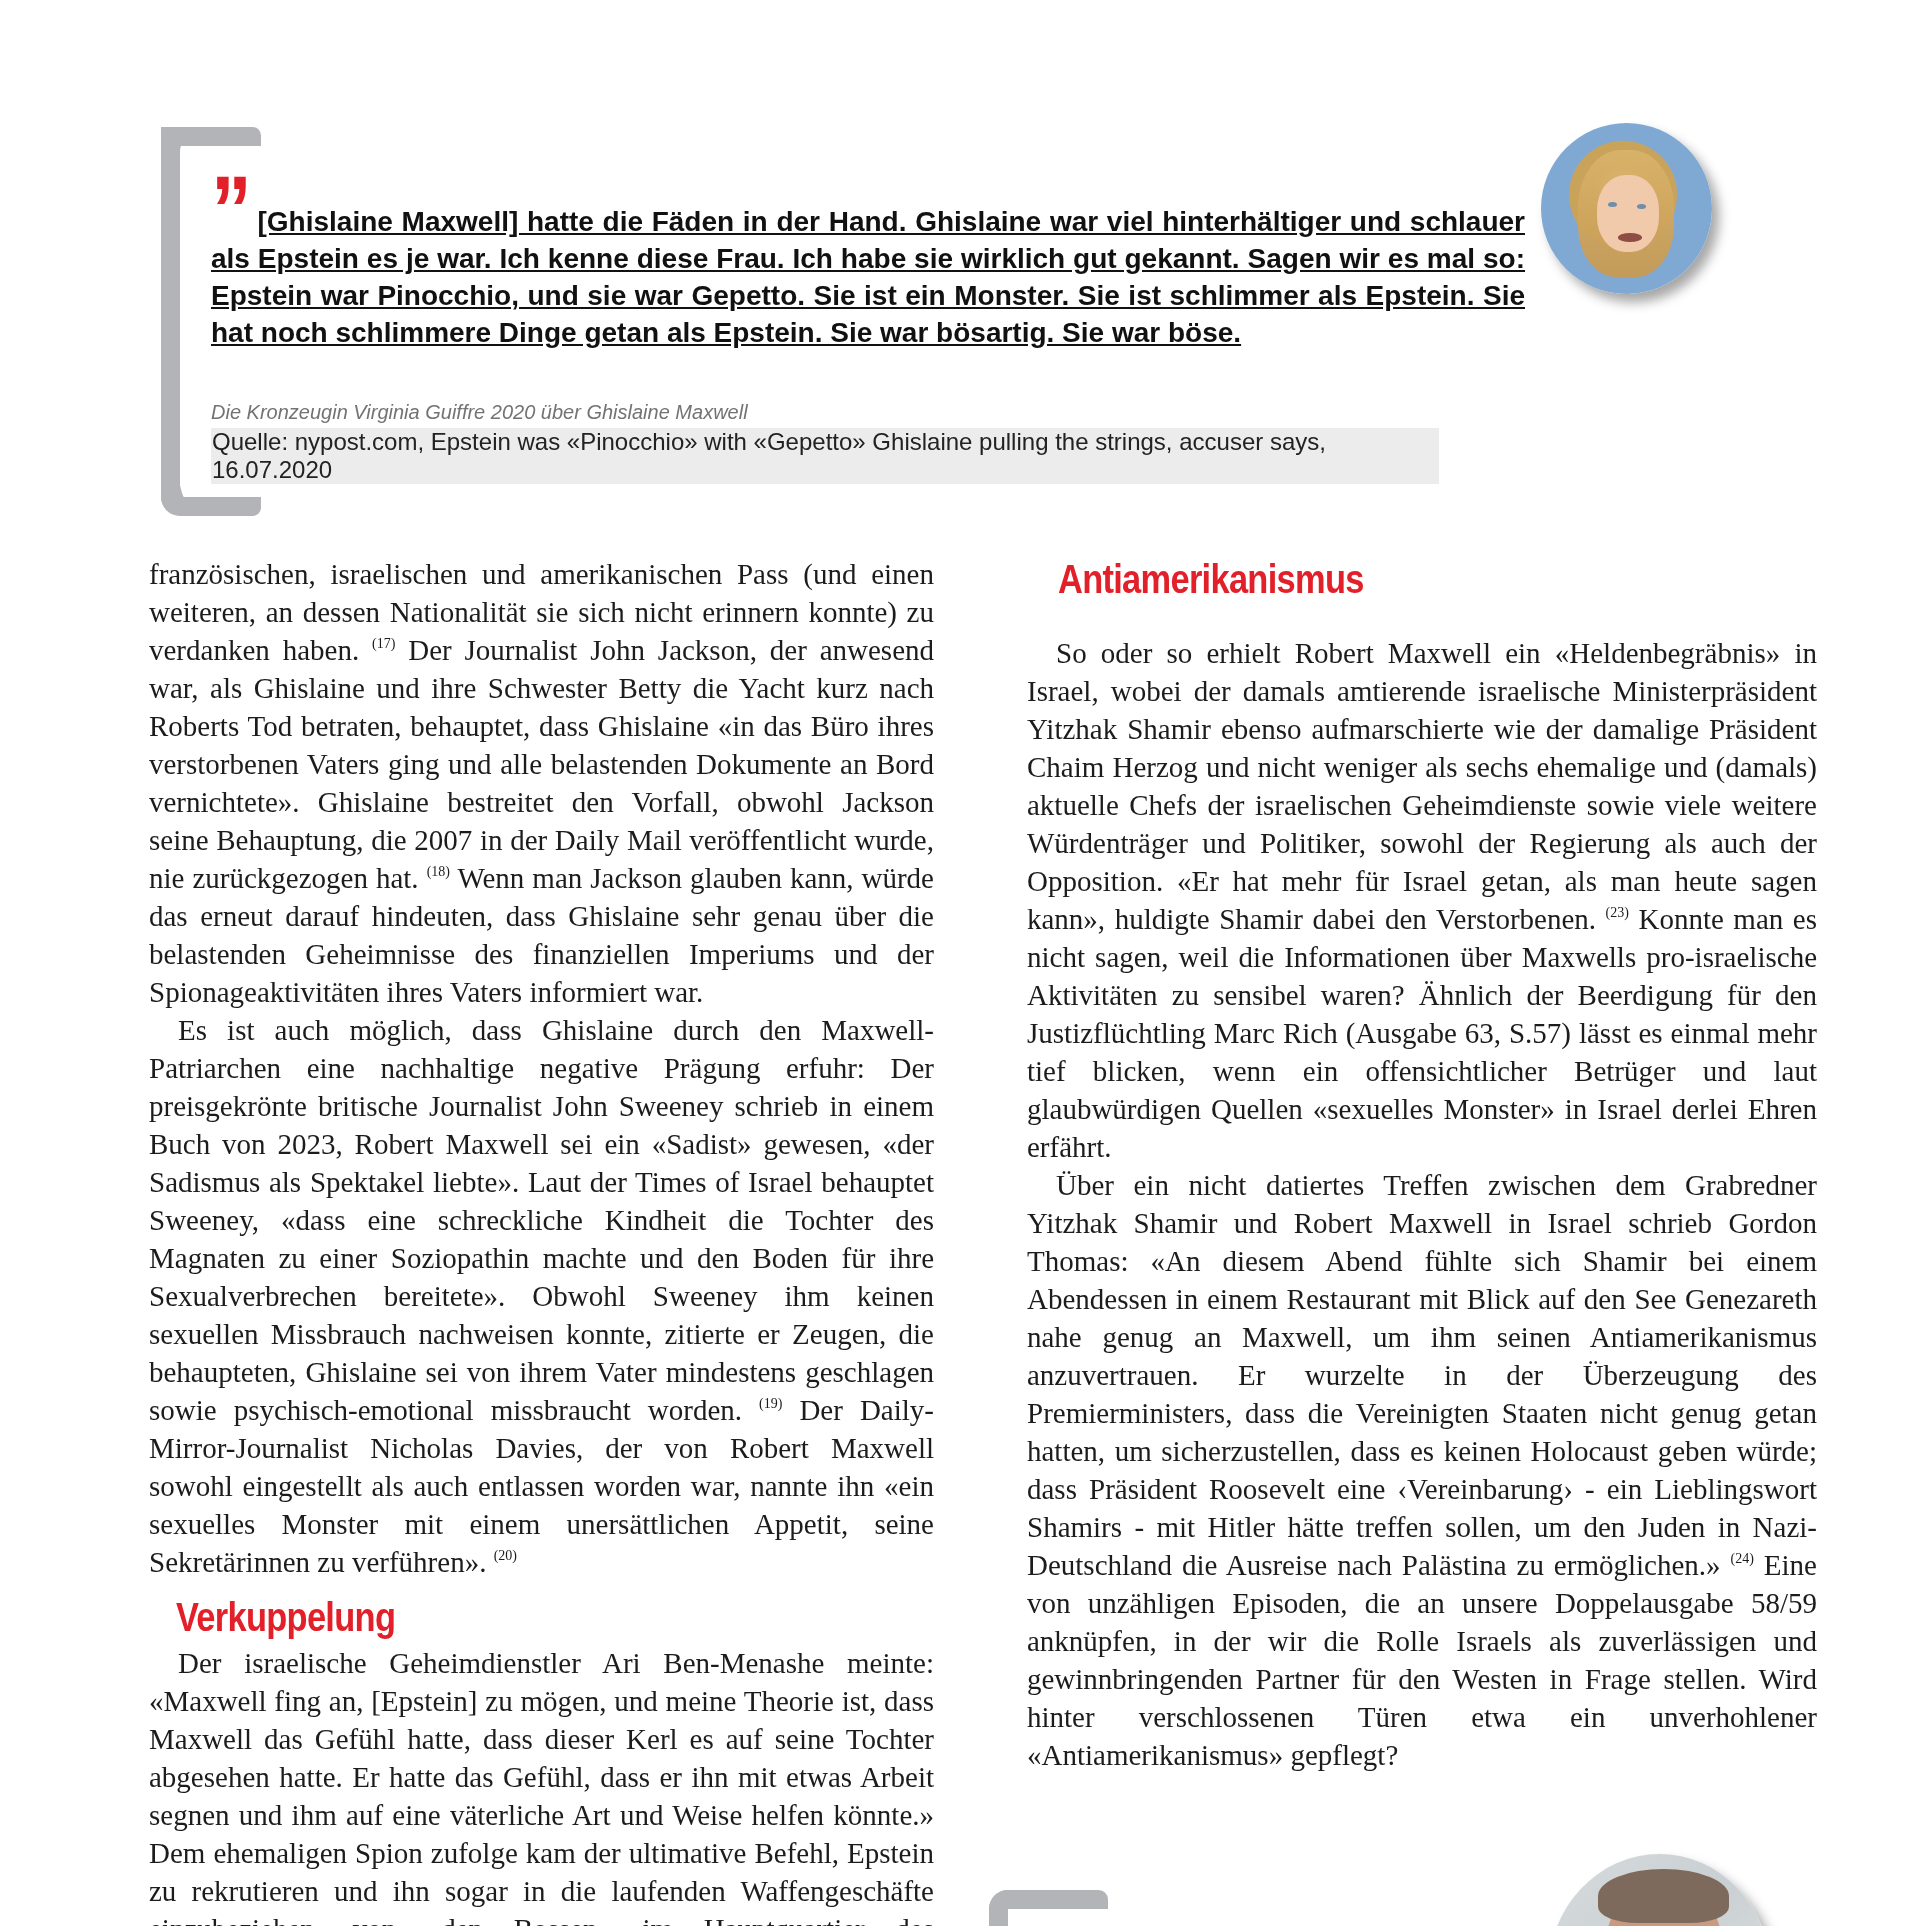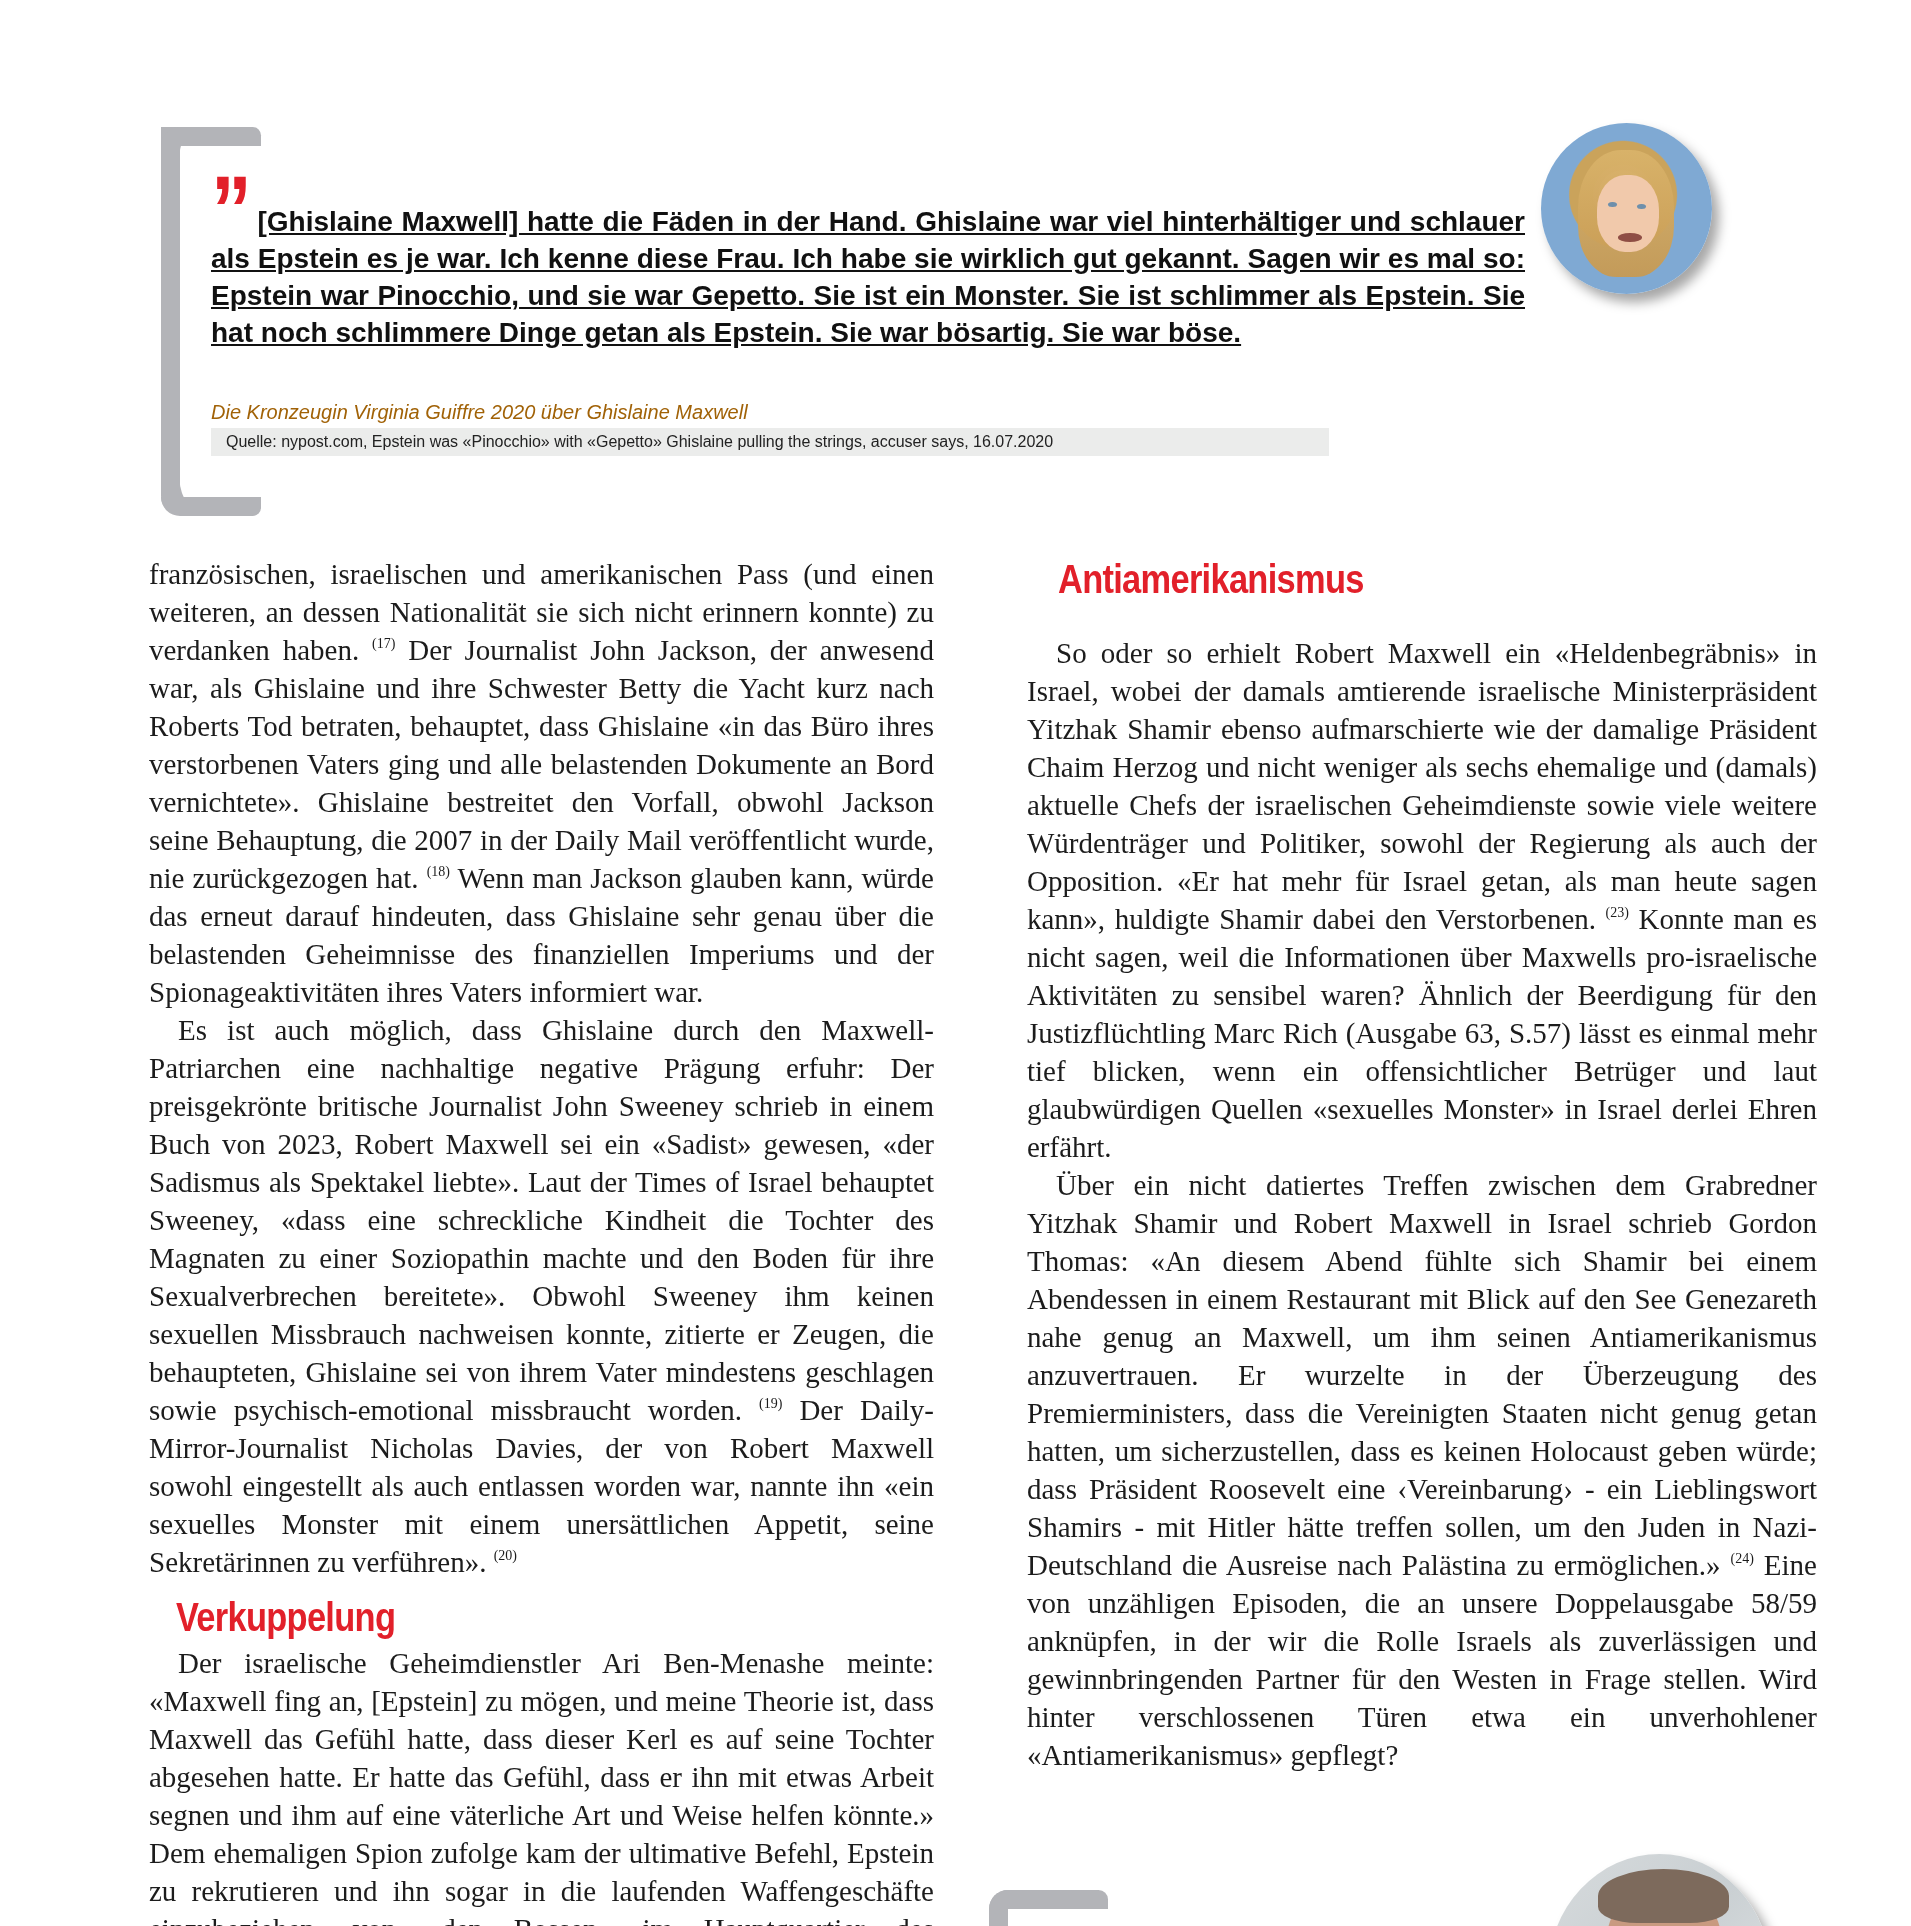"Die Kronzeugin Virginia Guiffre 2020" .attrib { color: #a16207 -> #737373 }
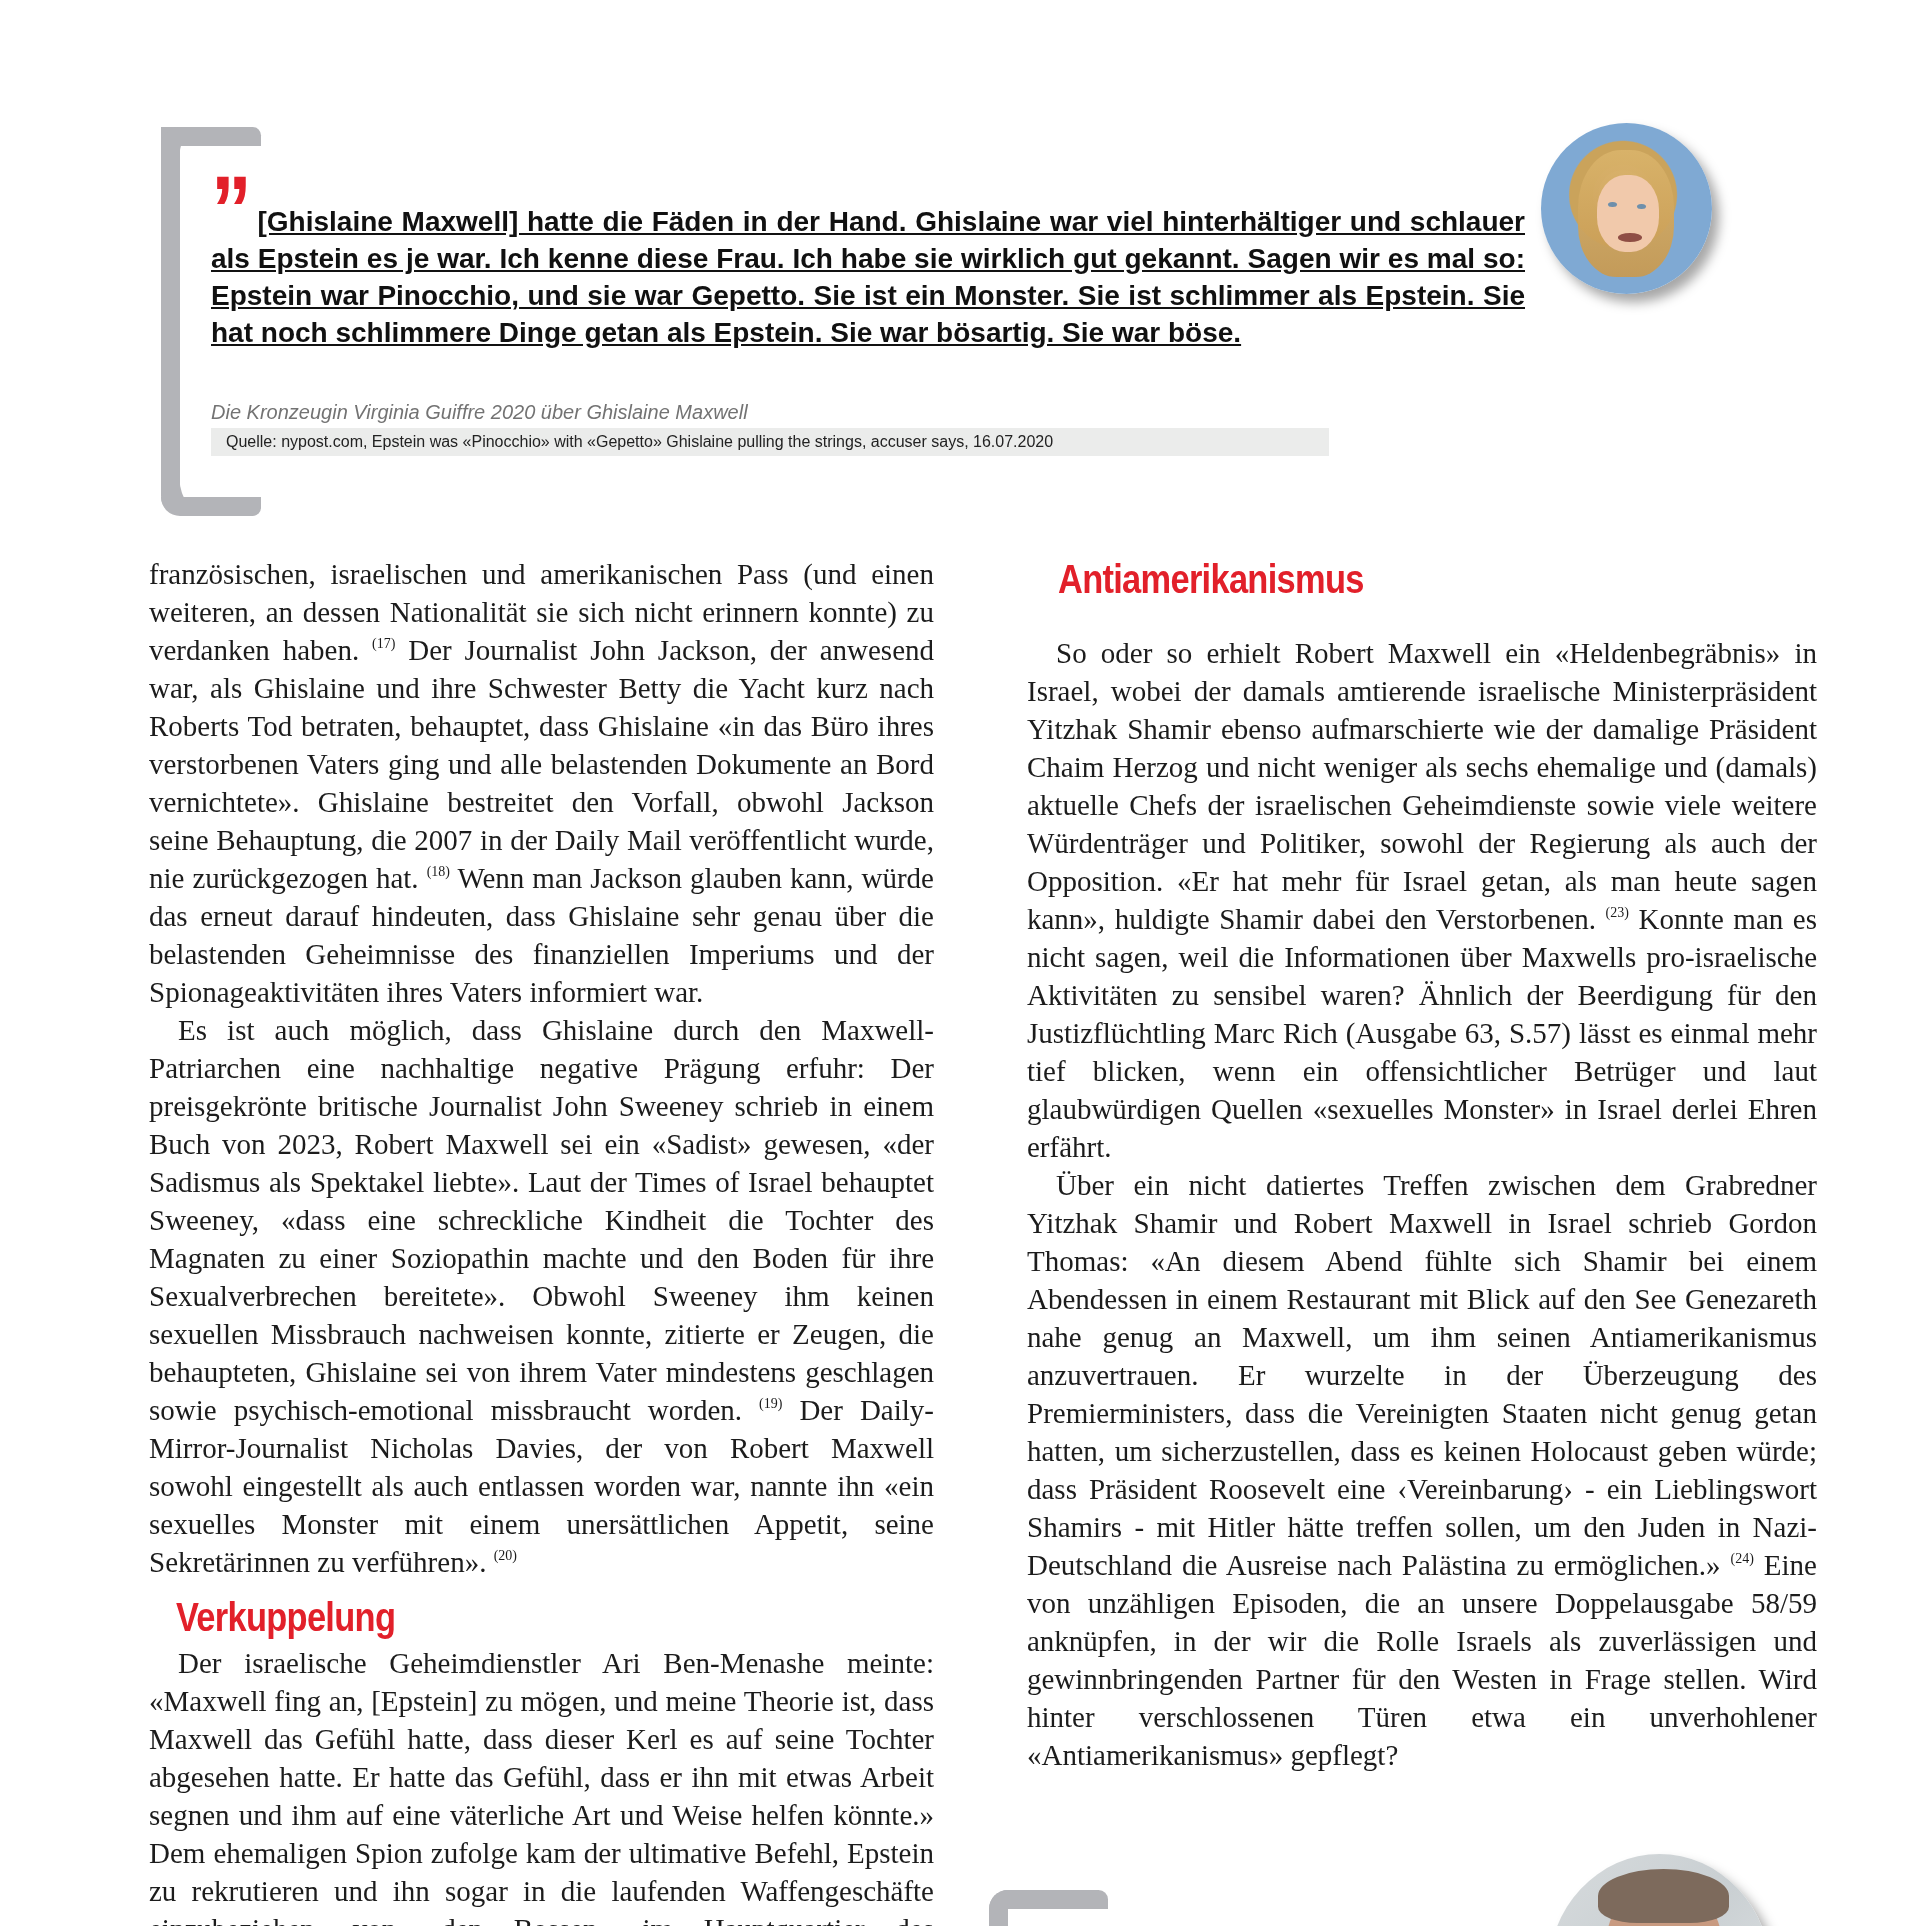"Quelle: nypost.com, Epstein was" div.abs { font-size: 16px -> 24px; padding: 0 15px -> 0 1px; width: 1118px -> 1228px }
